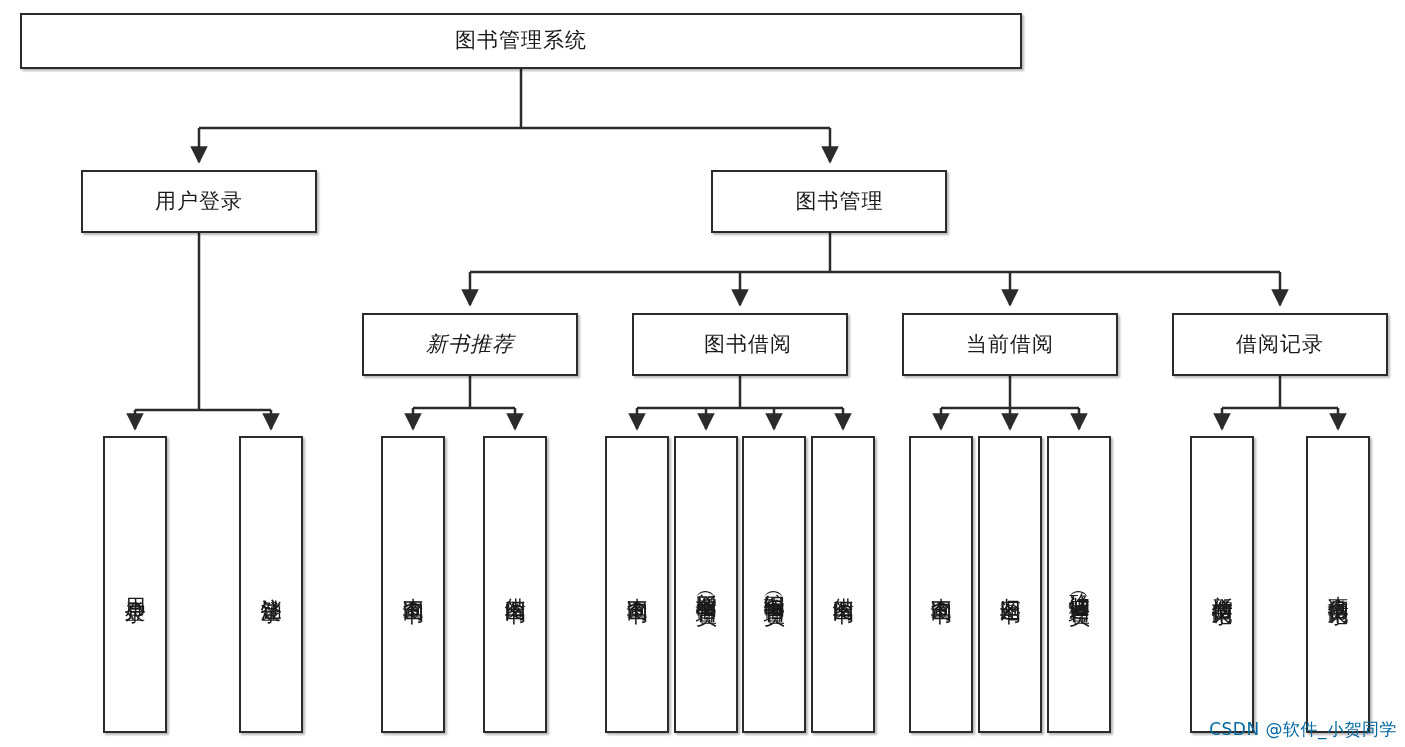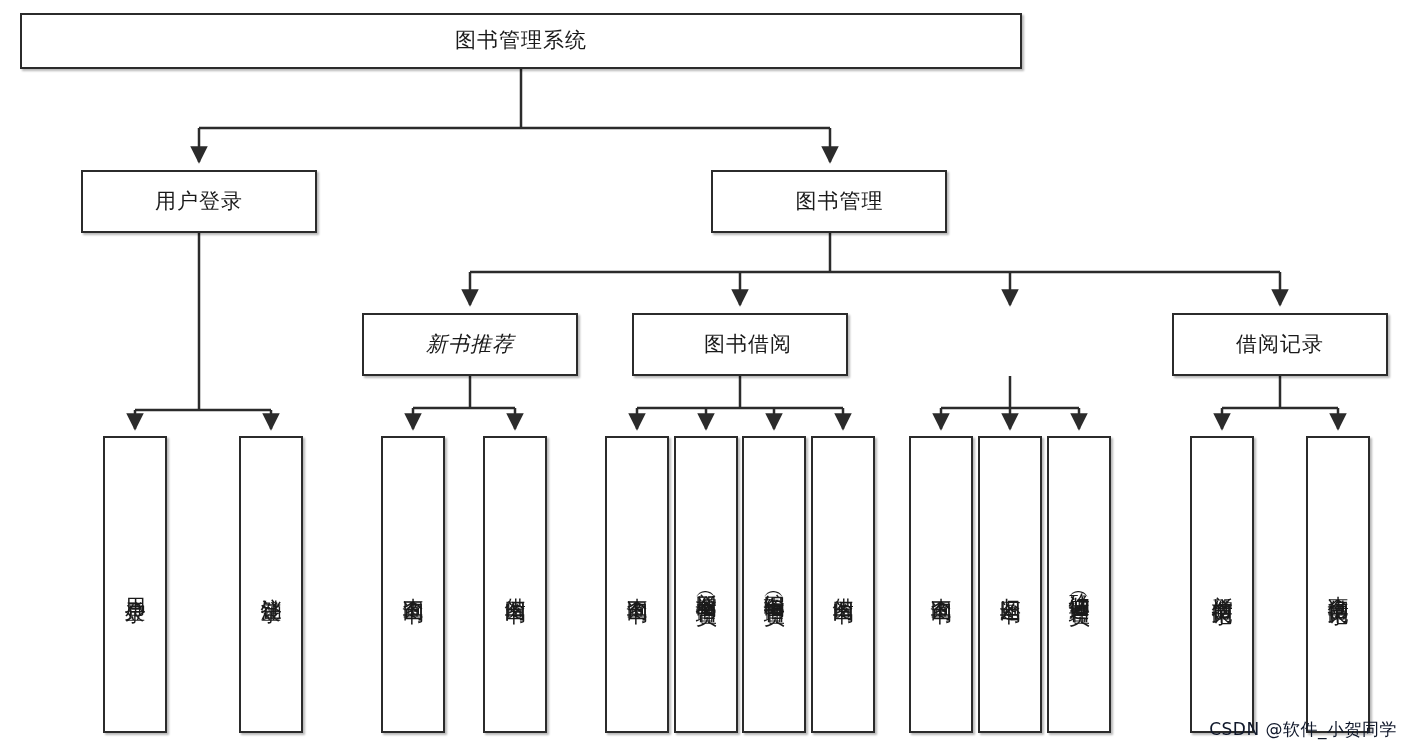"当前借阅" div.node { html: none -> <div> <span>当前借阅</span> </div> }
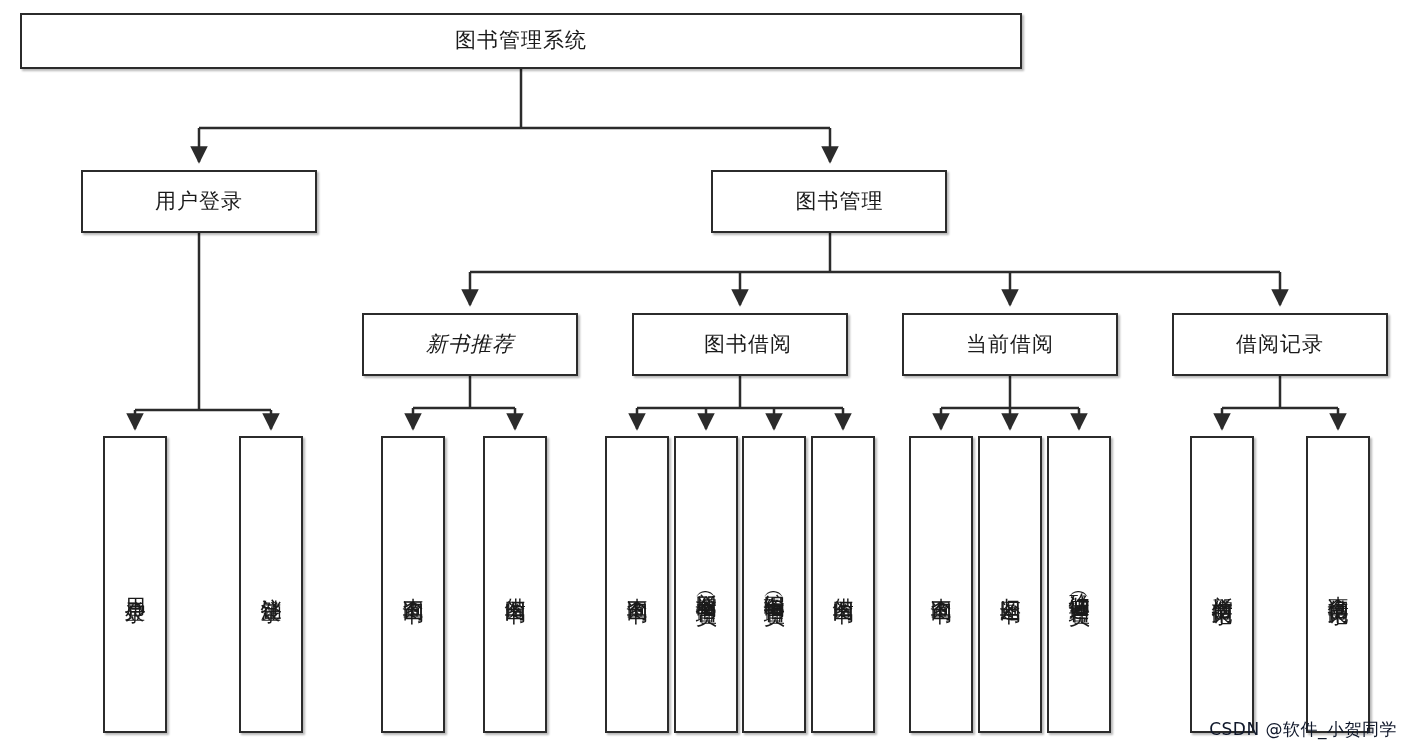"CSDN @软件_小贺同学" .watermark { color: #0f172a -> #0369a1 }
